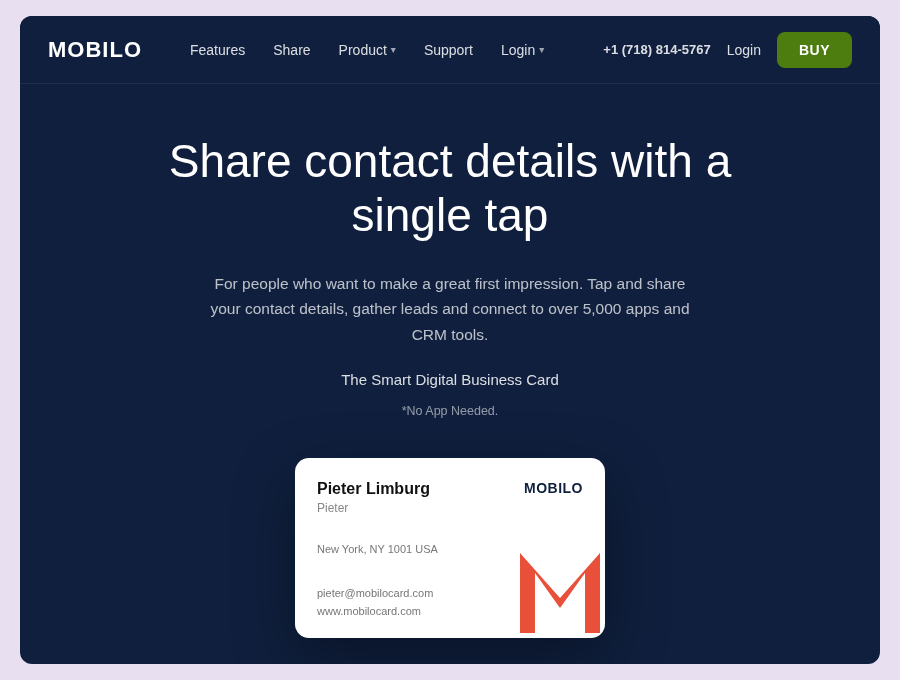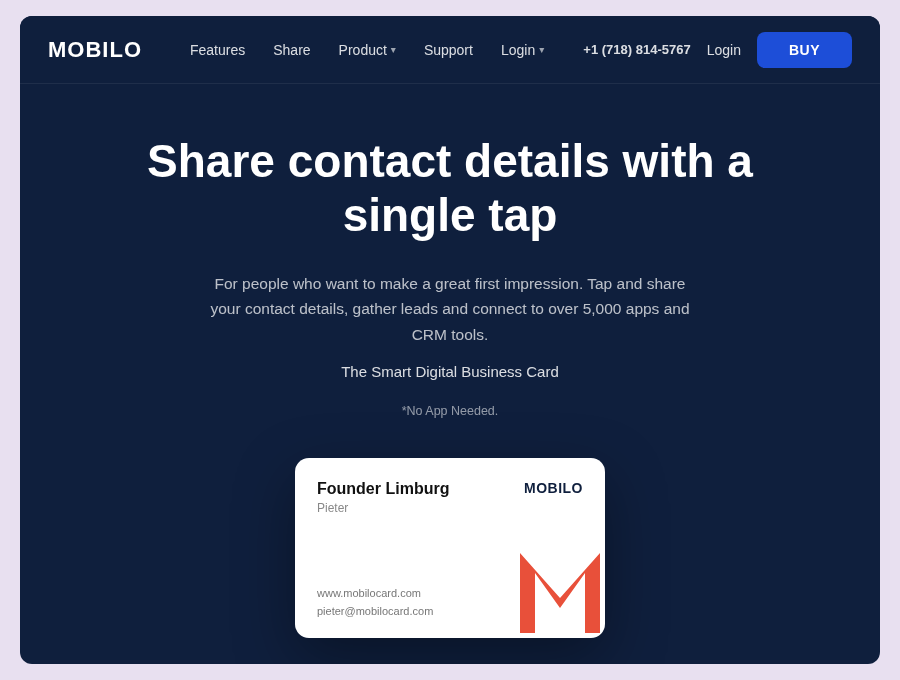"BUY" .buy-btn { background: #1d4ed8 -> #4d7c0f; padding: 10px 32px -> 10px 22px }
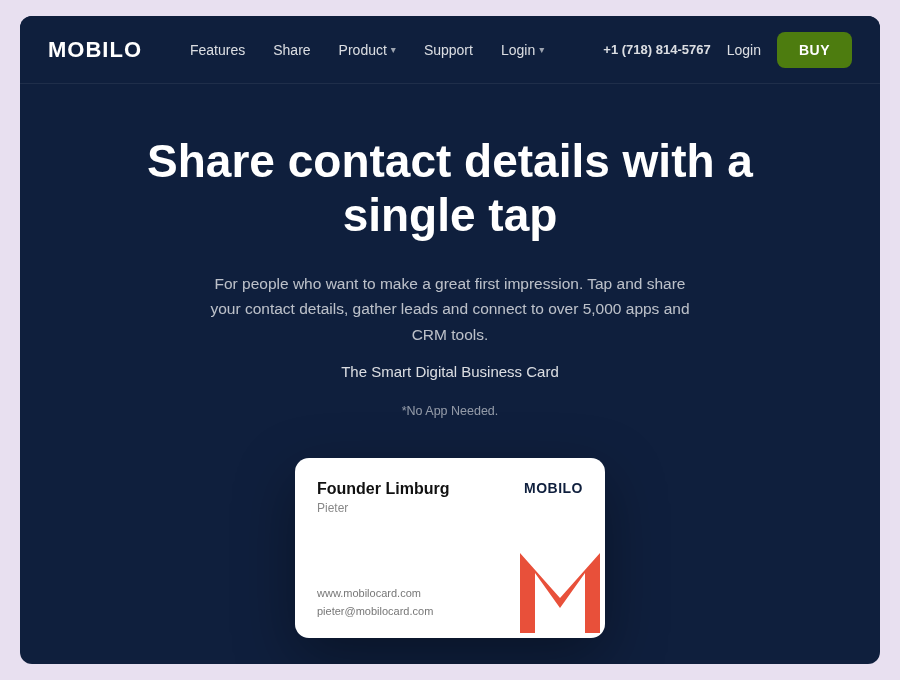"Share contact details with a" .hero-title { font-weight: 700 -> 400 }
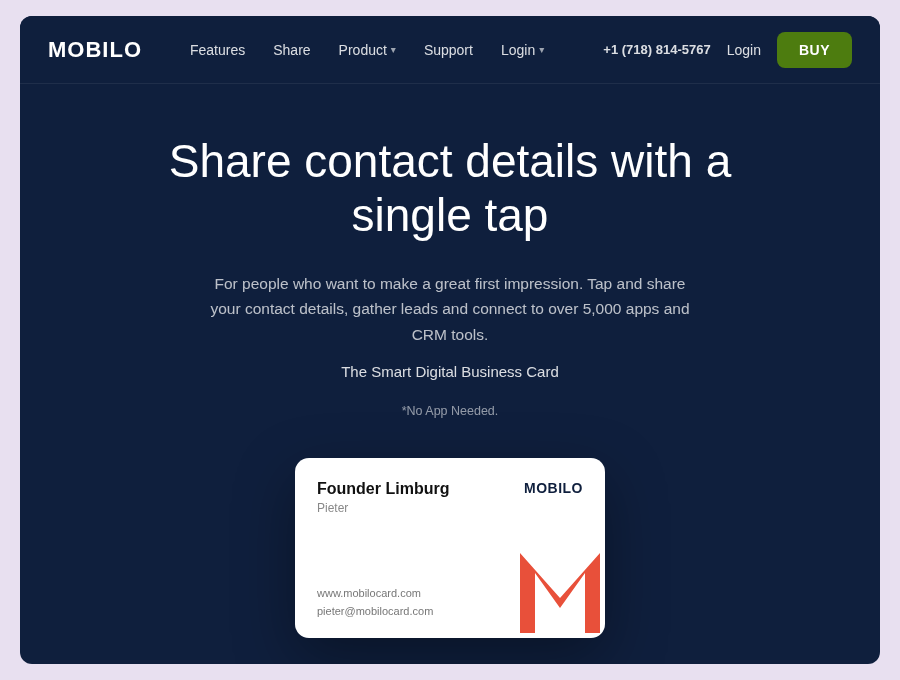"For people who want to" .hero-subtitle { margin-bottom: 16px -> 24px }
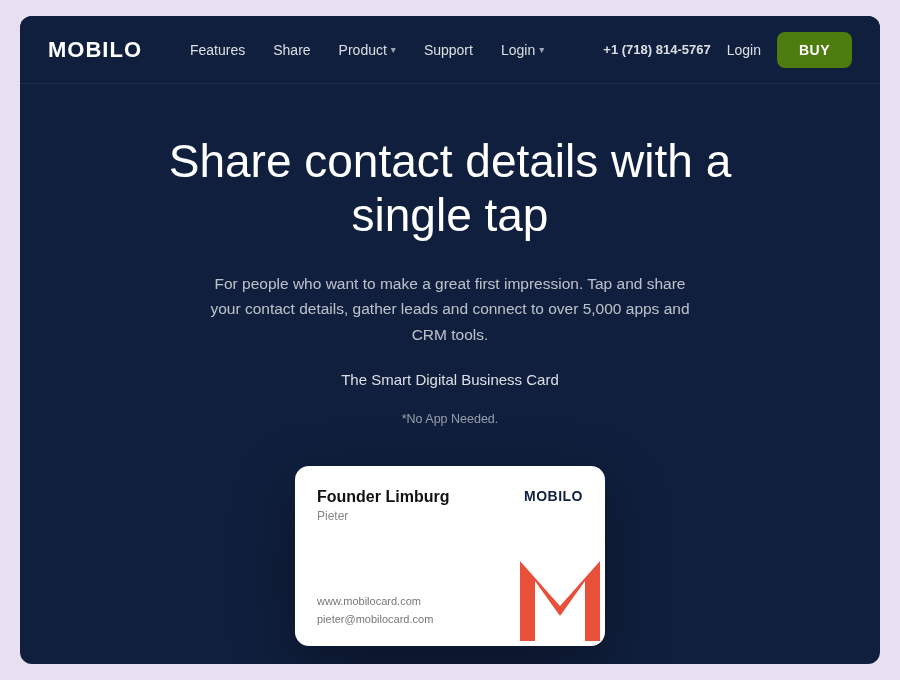"The Smart Digital Business Card" .hero-tagline { margin-bottom: 24px -> 16px }
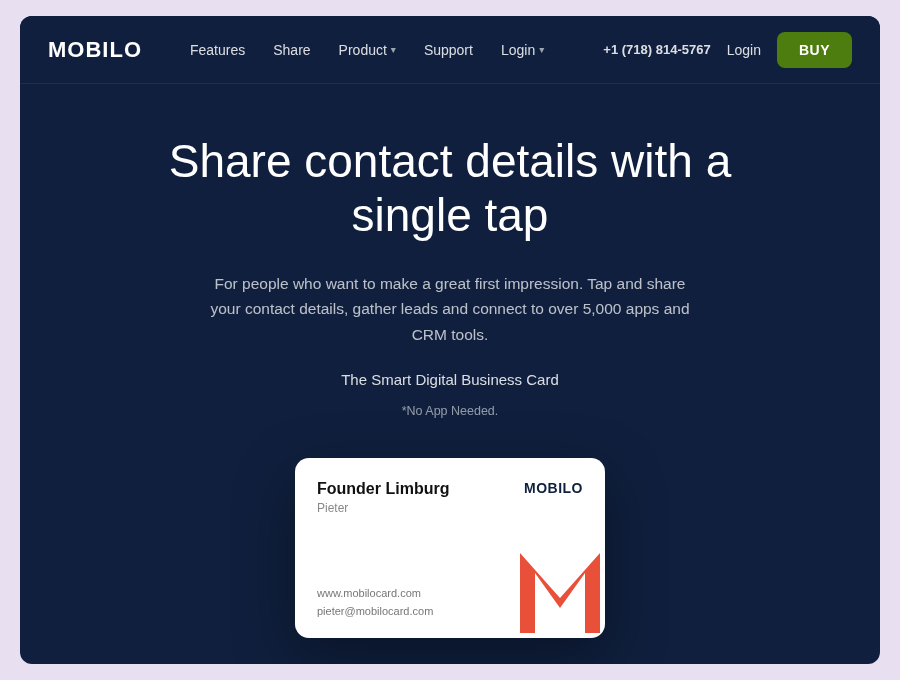"Founder Limburg" div.card-name { text: Founder -> Pieter }
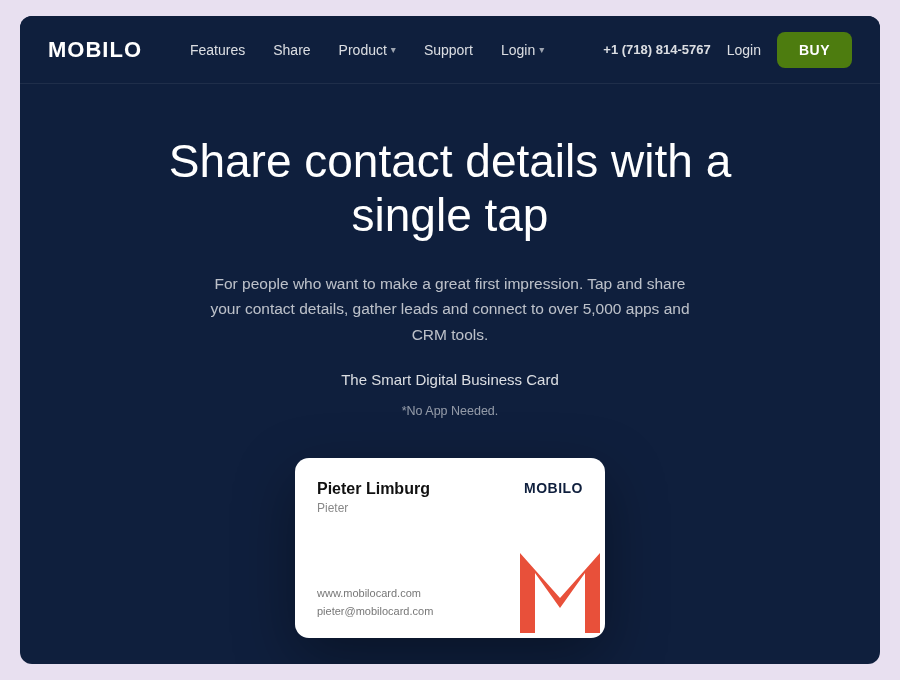"New York, NY 1001 USA" div { html: none -> <div>New York, NY 1001 USA</div> }
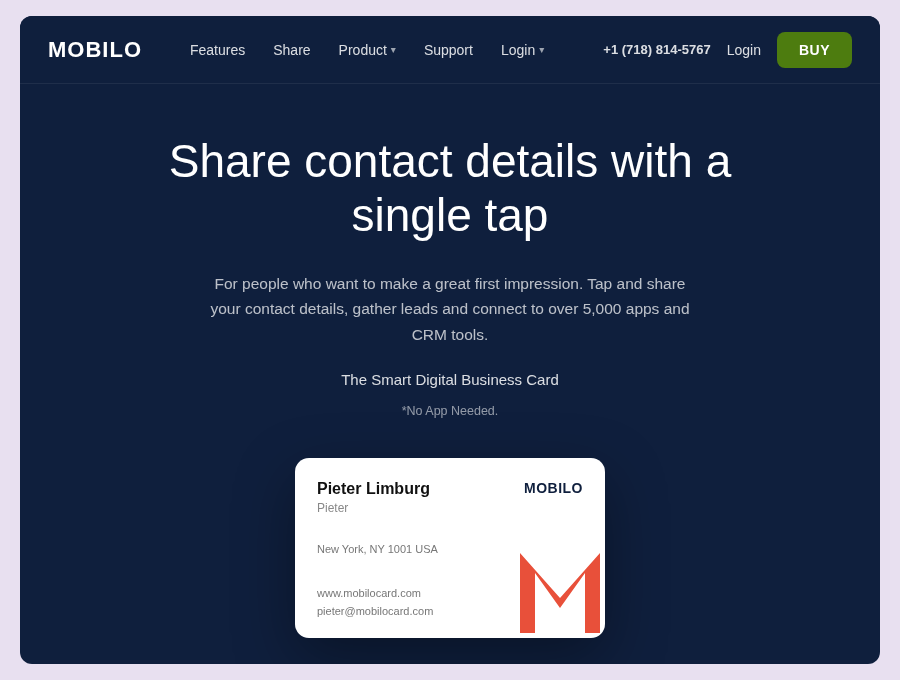"www.mobilocard.com" div { order: before "pieter@mobilocard.com" -> after "pieter@mobilocard.com" }
